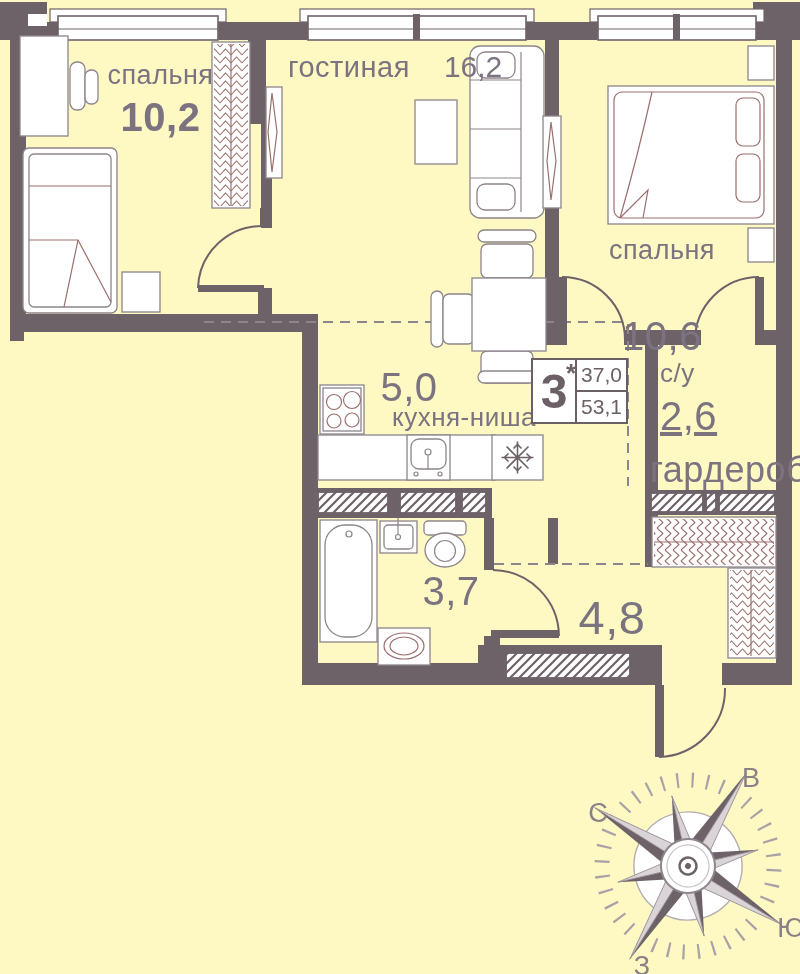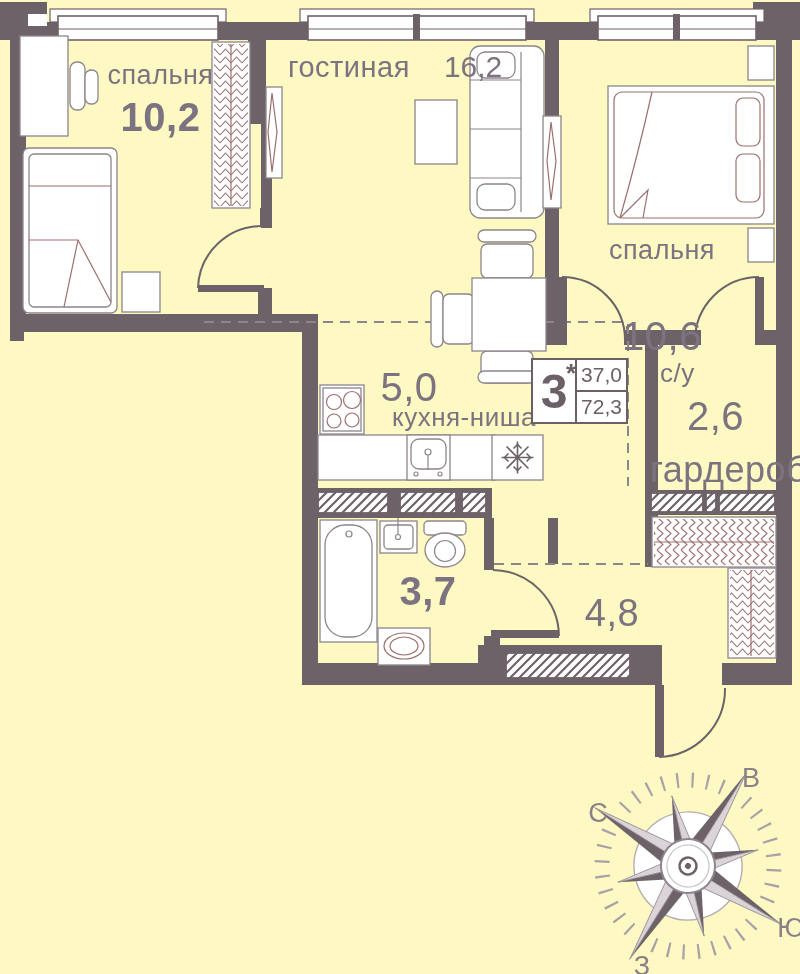"72,3" div { text: 72,3 -> 53,1 }
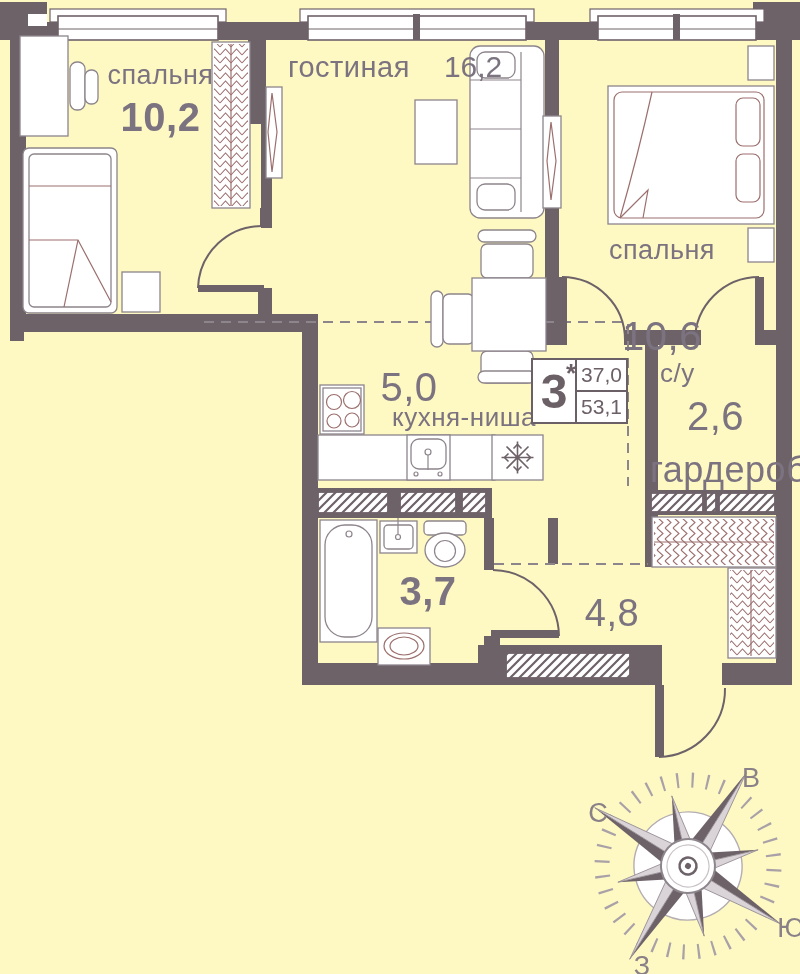"2,6" div.lbl { left: 687px -> 660px; text-decoration: none -> underline }
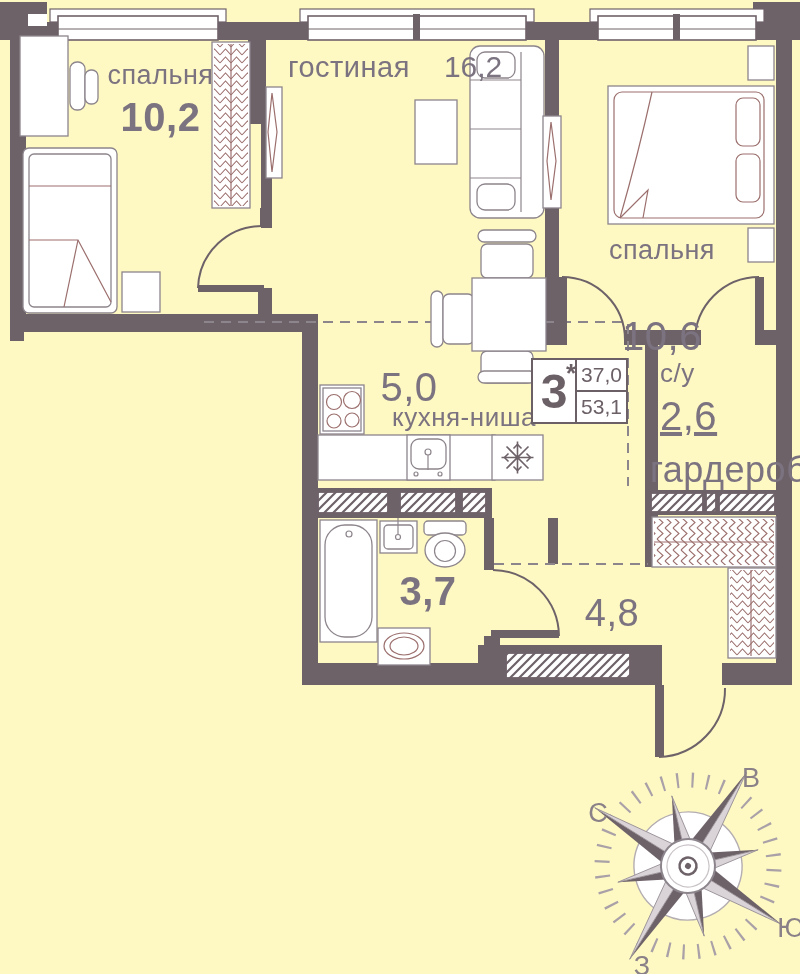"3,7" div.lbl { font-weight: bold -> none; left: 383px -> 406px }
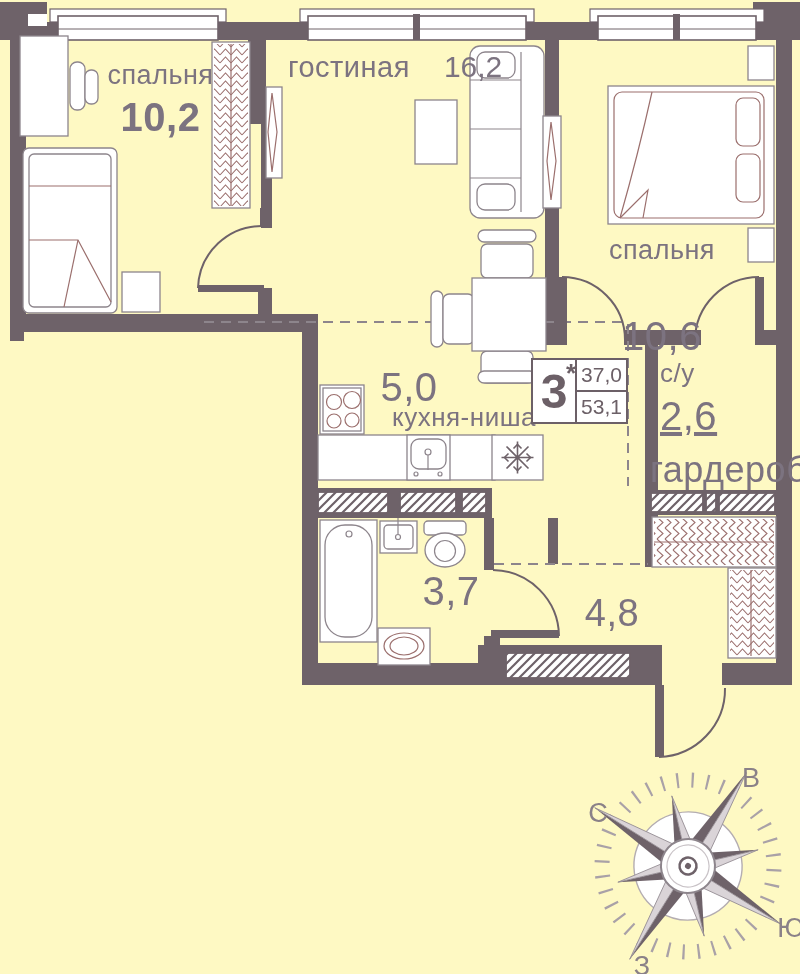"4,8" div.lbl { font-size: 38px -> 47px }
